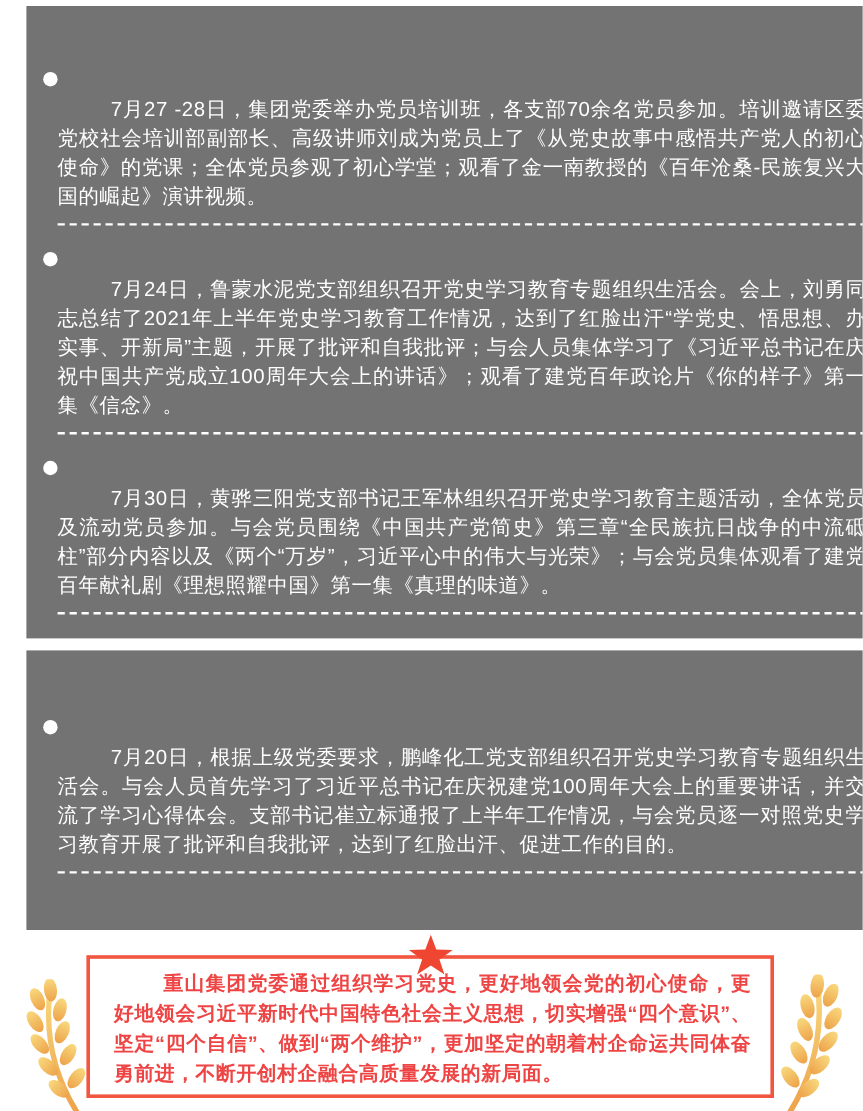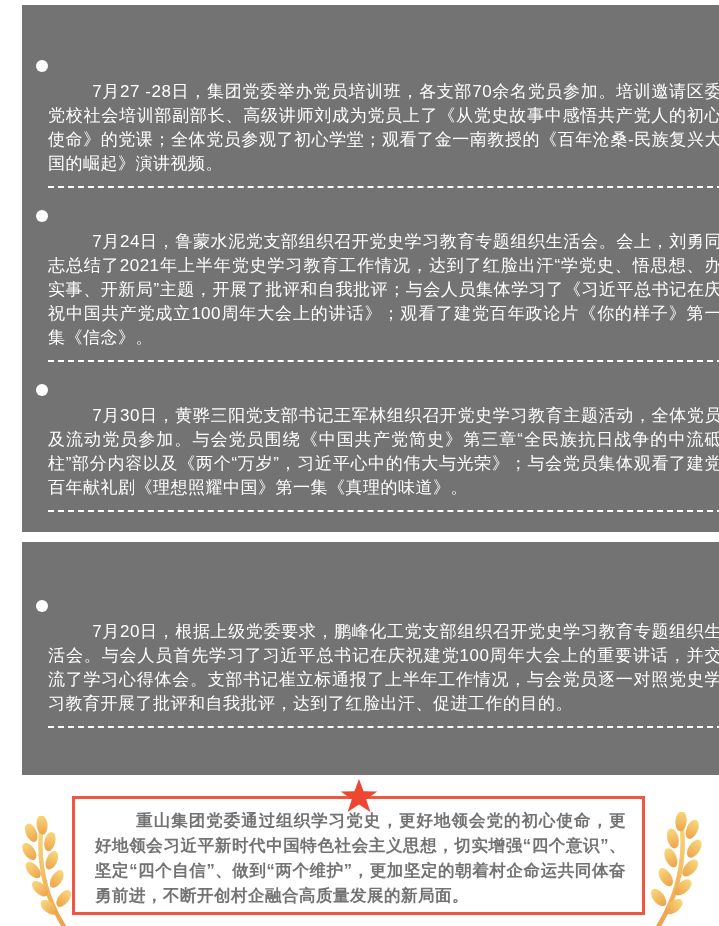"重山集团党委通过组织学习党史，更好地领会党的初心使命，更好地领会习近平新时代中国" .summary-text { color: #737373 -> #ef4444 }
